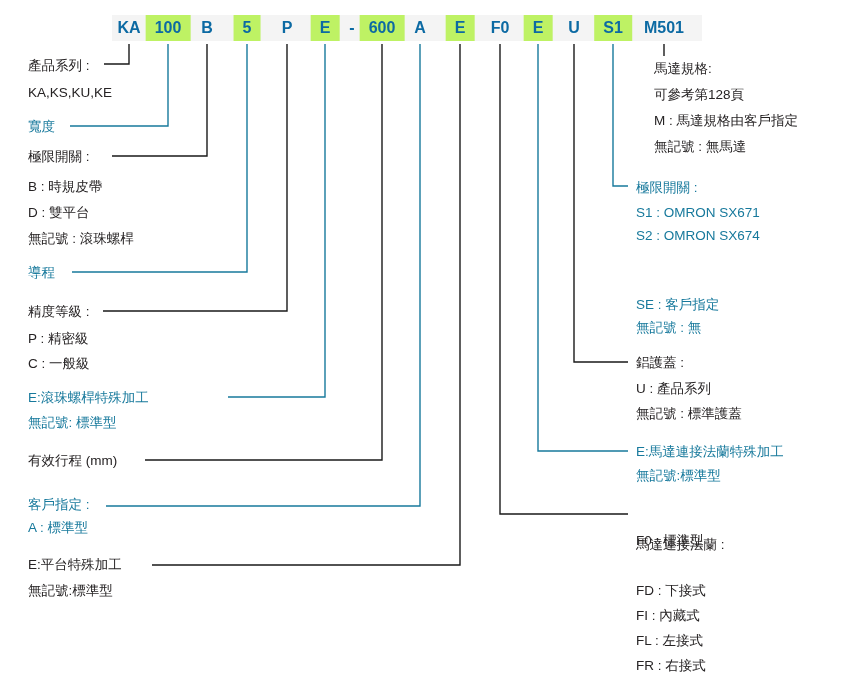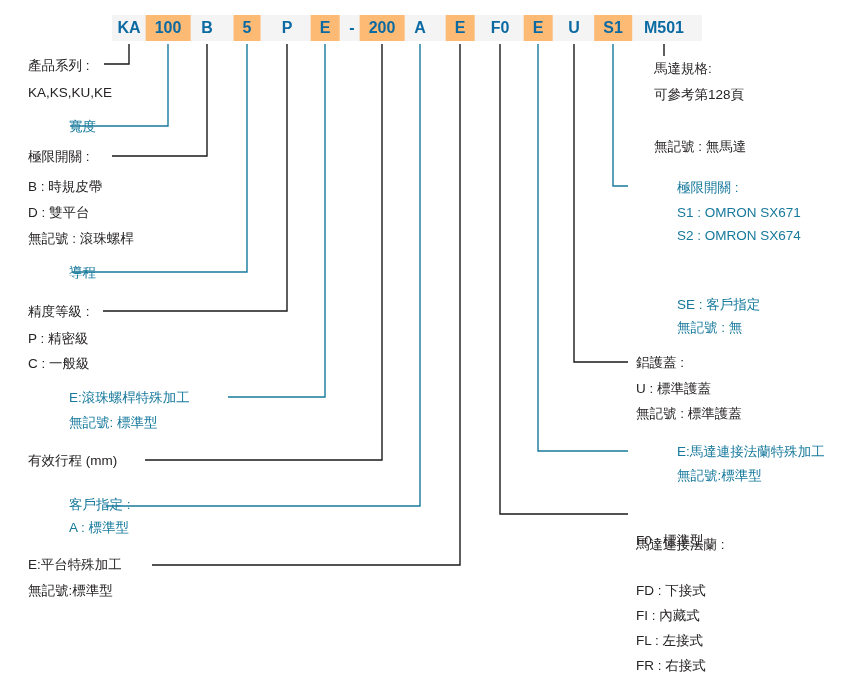"100" .token.shaded { background: #fdba74 -> #bef264 }
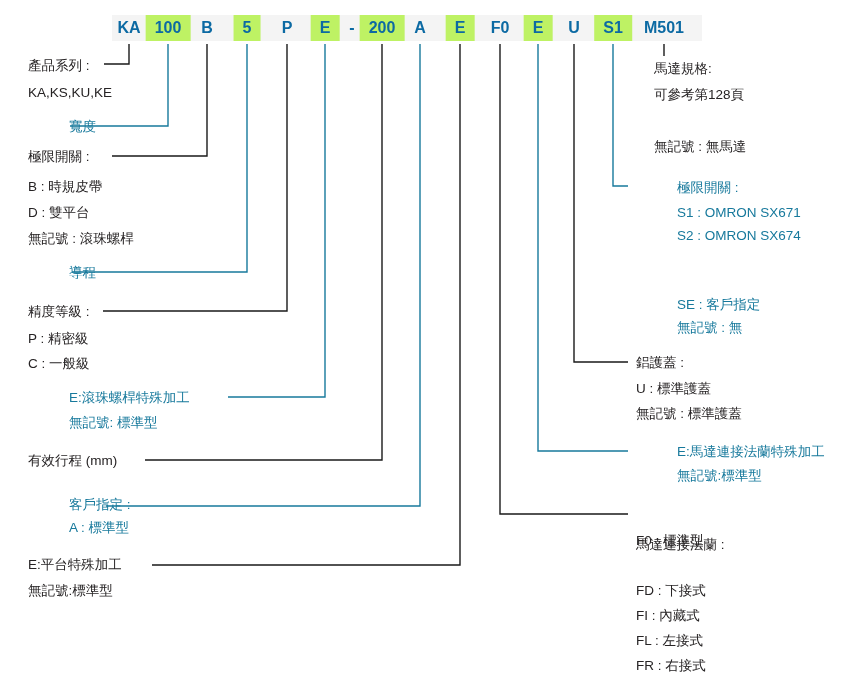"200" span.token { text: 200 -> 600 }
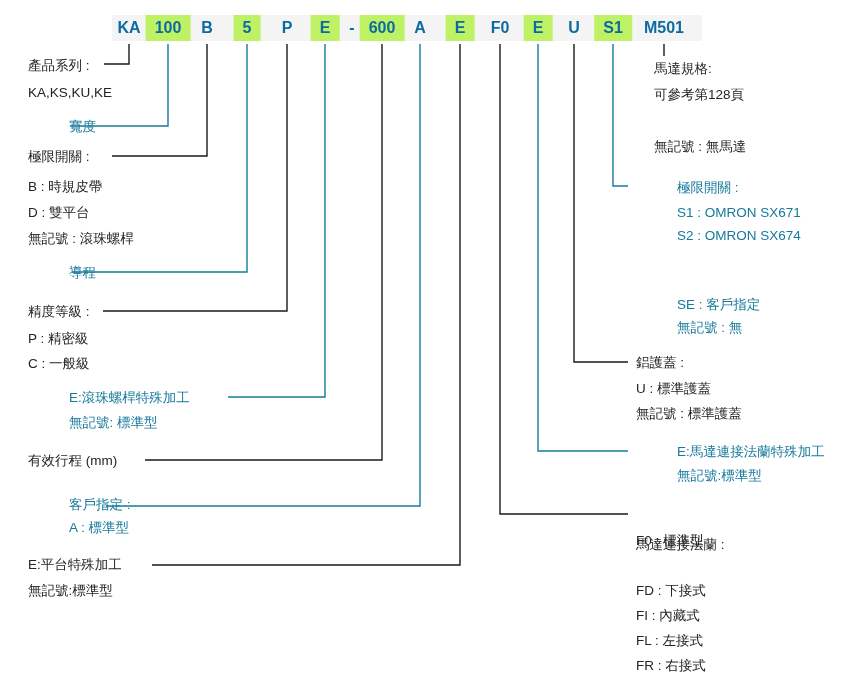"寬度" .lbl.teal { margin-left: 41px -> none }
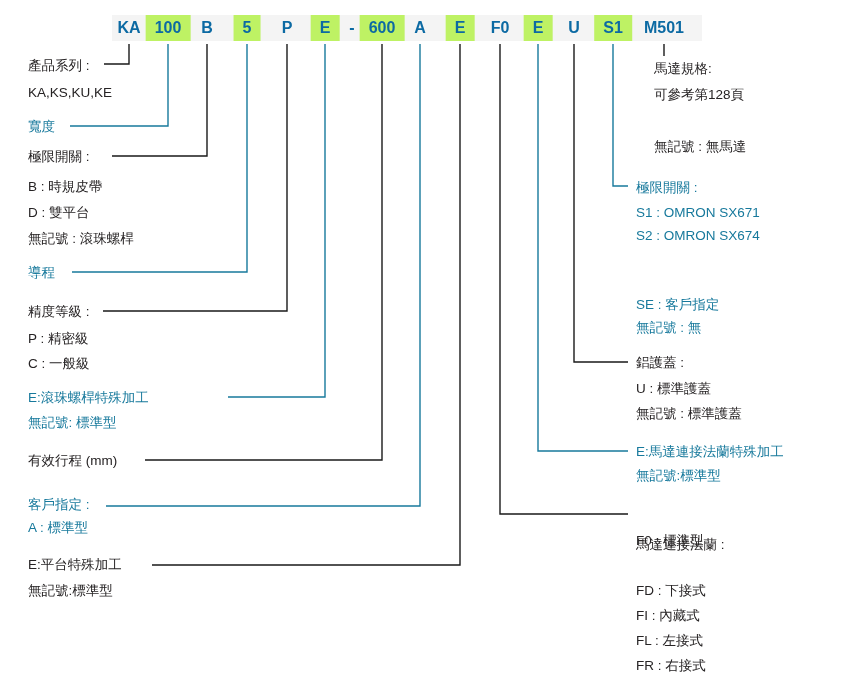"M : 馬達規格由客戶指定" span.lbl { html: none -> <span>M : 馬達規格由客戶指定</span> }
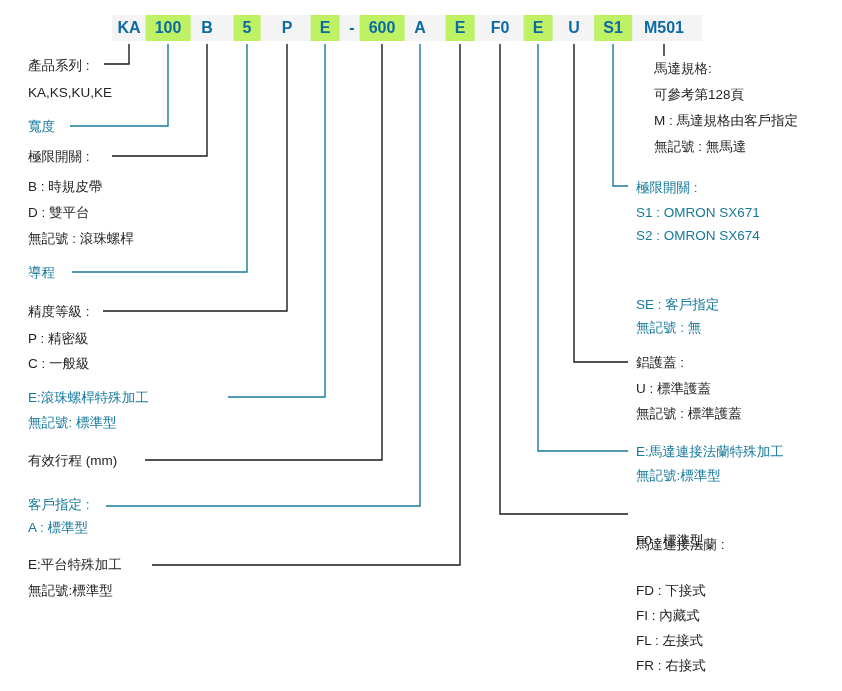"U : 標準護蓋" span.lbl { text: 標準護蓋 -> 產品系列 }
